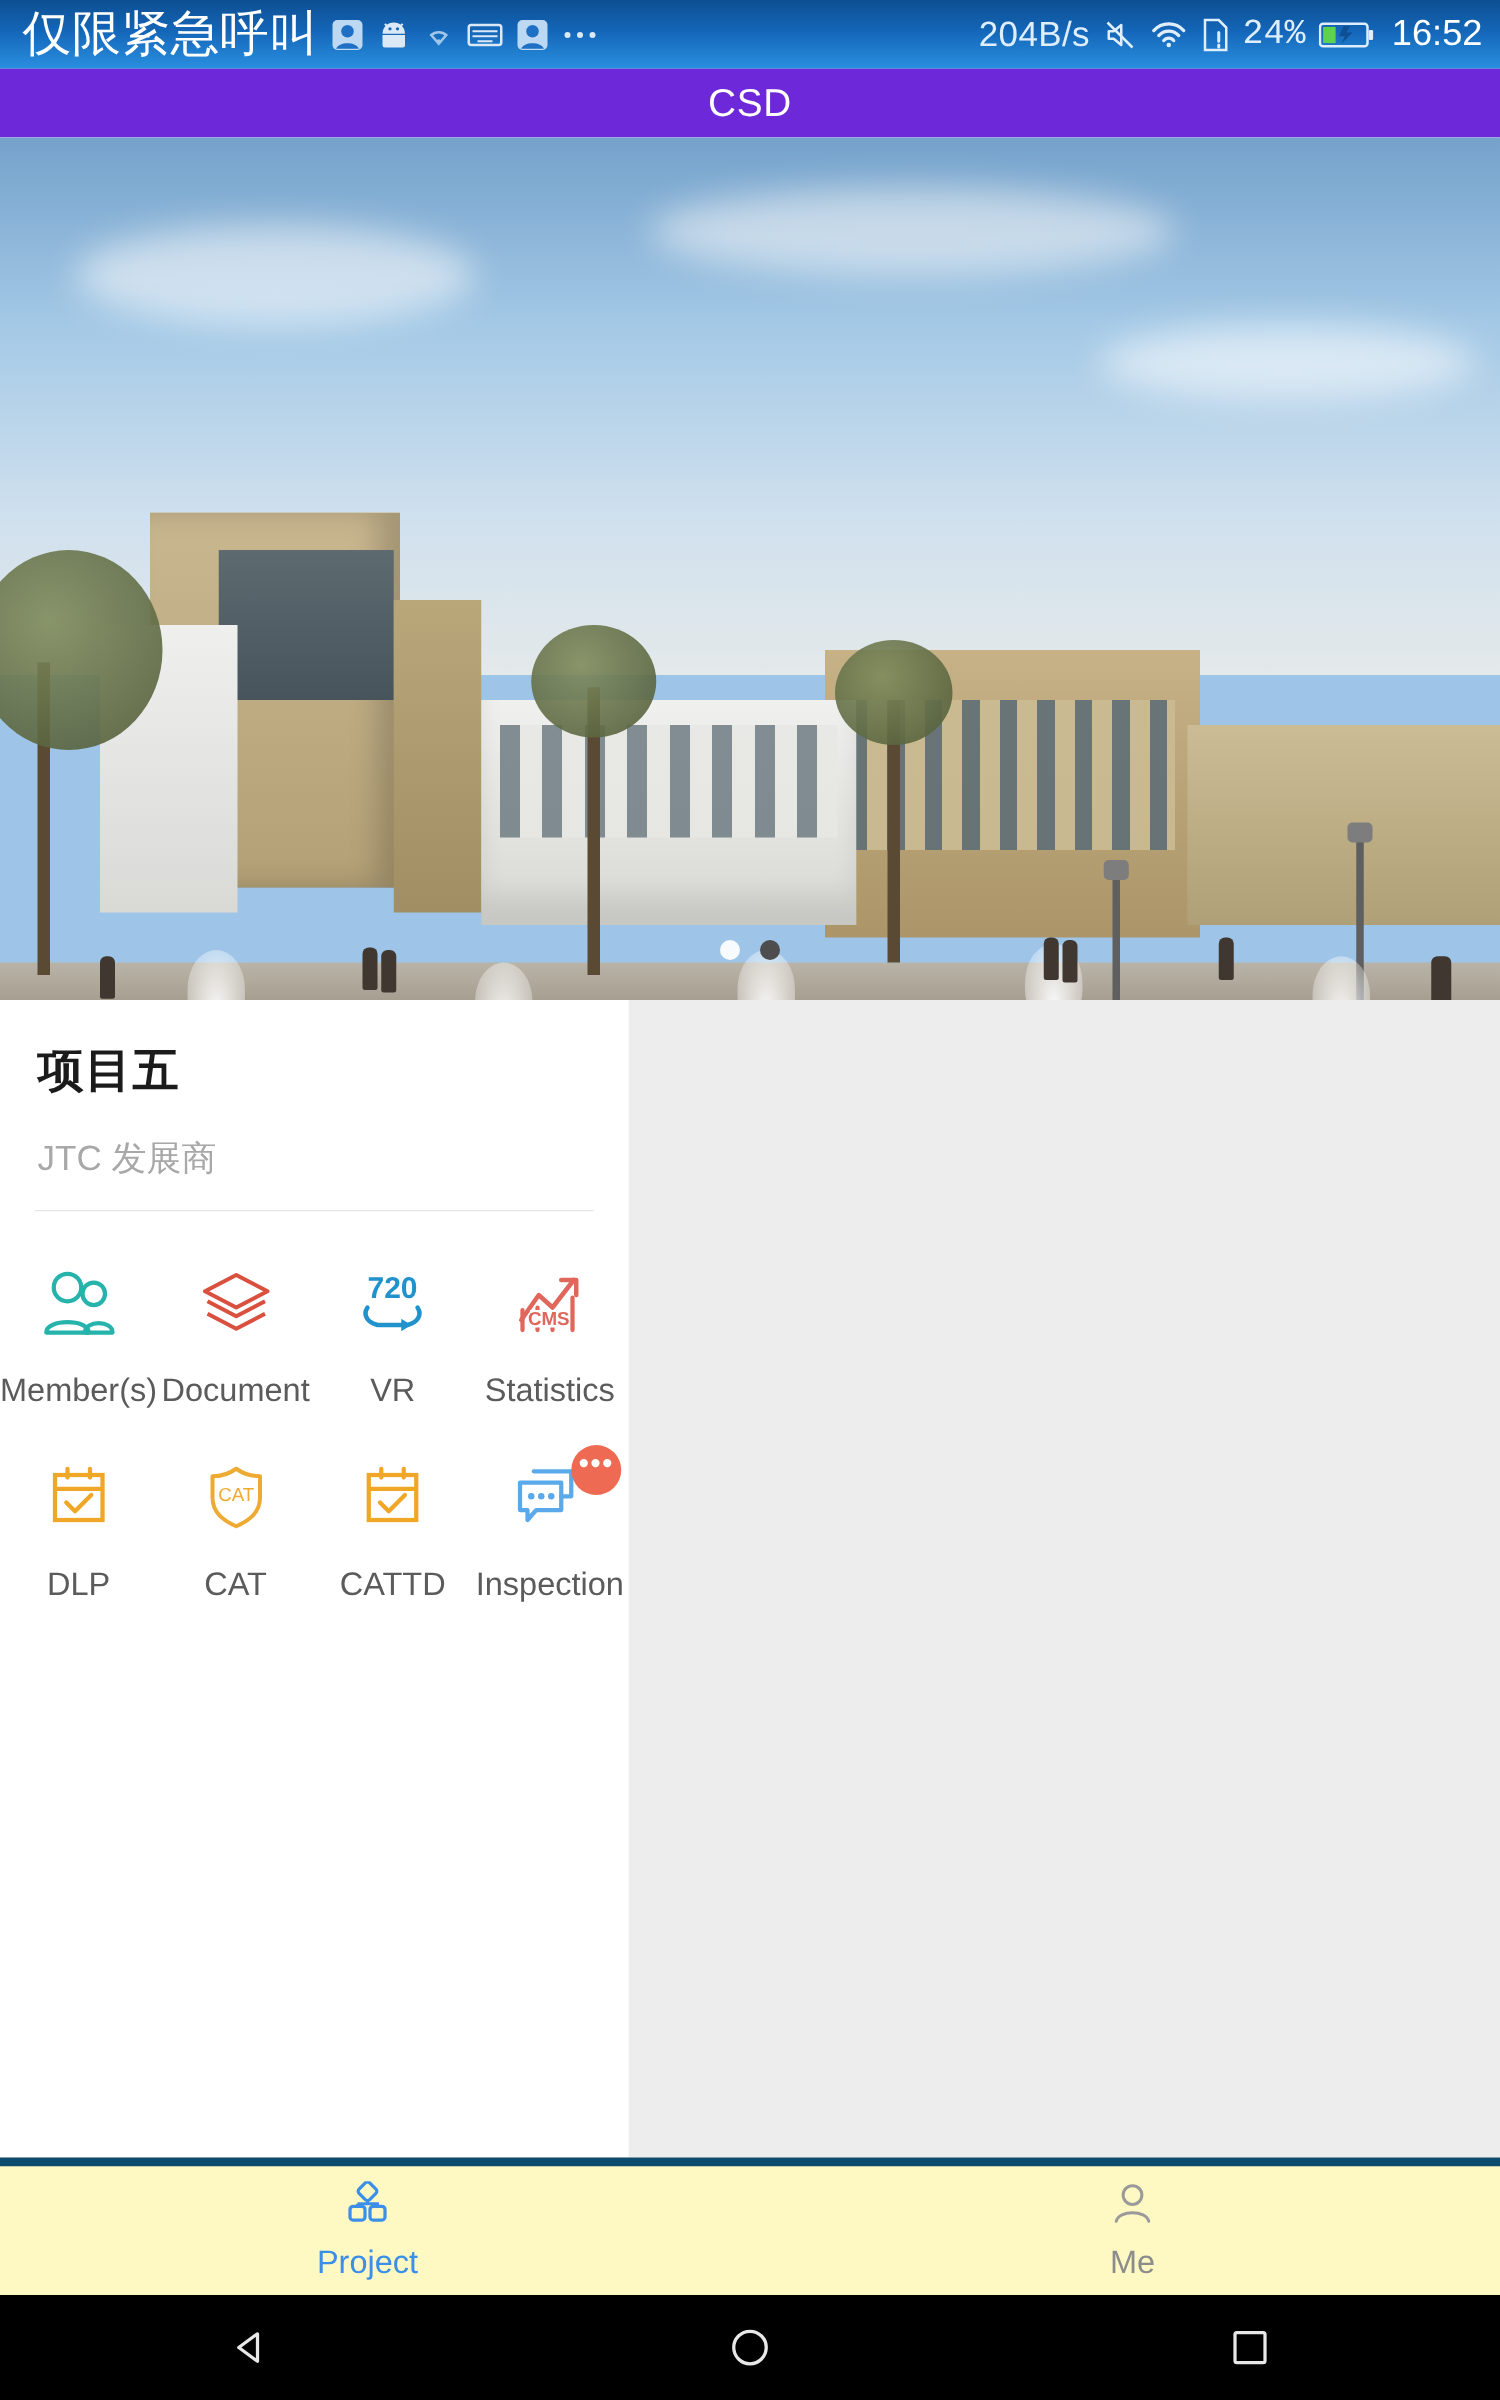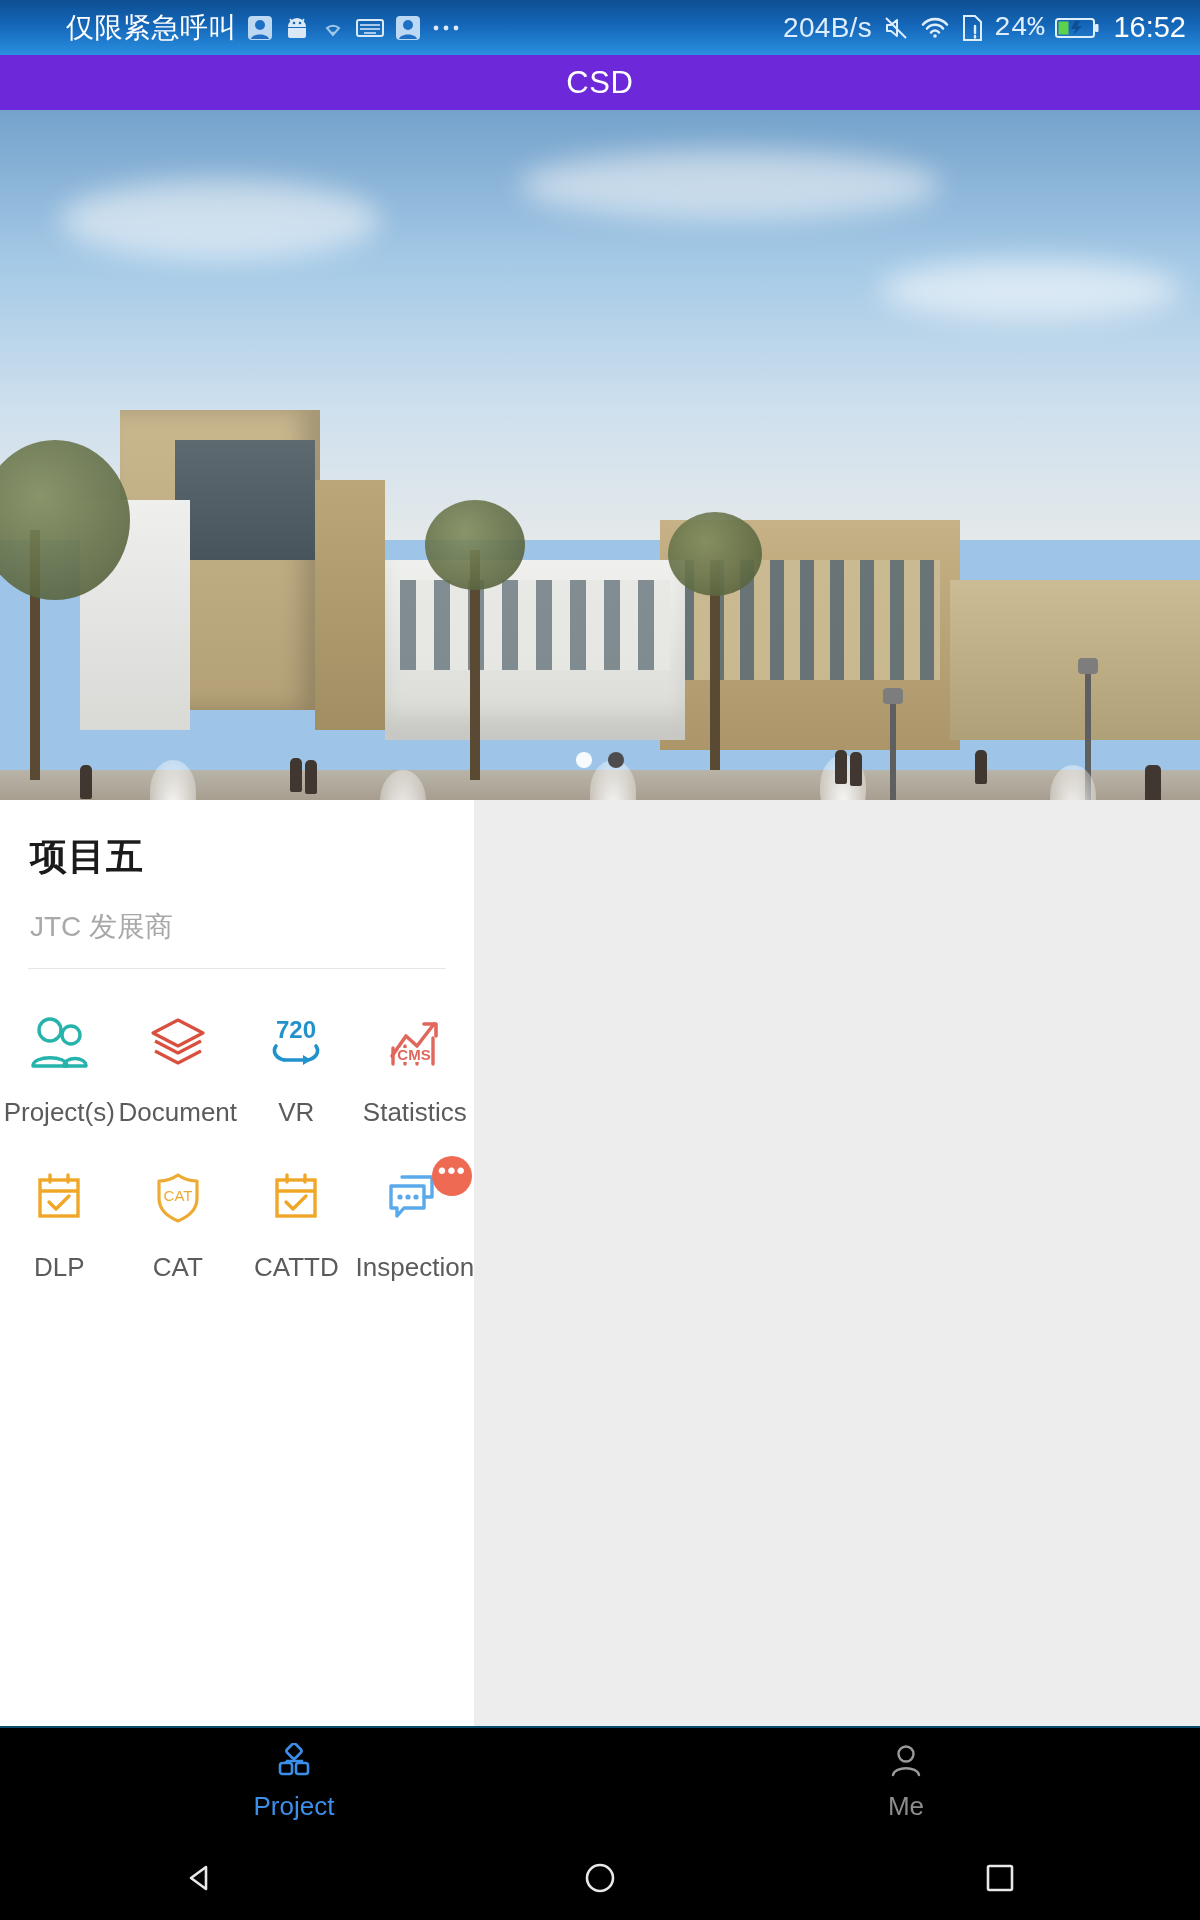"仅限紧急呼叫" .sb-carrier { font-size: 28px -> 39px; margin-left: 48px -> none }
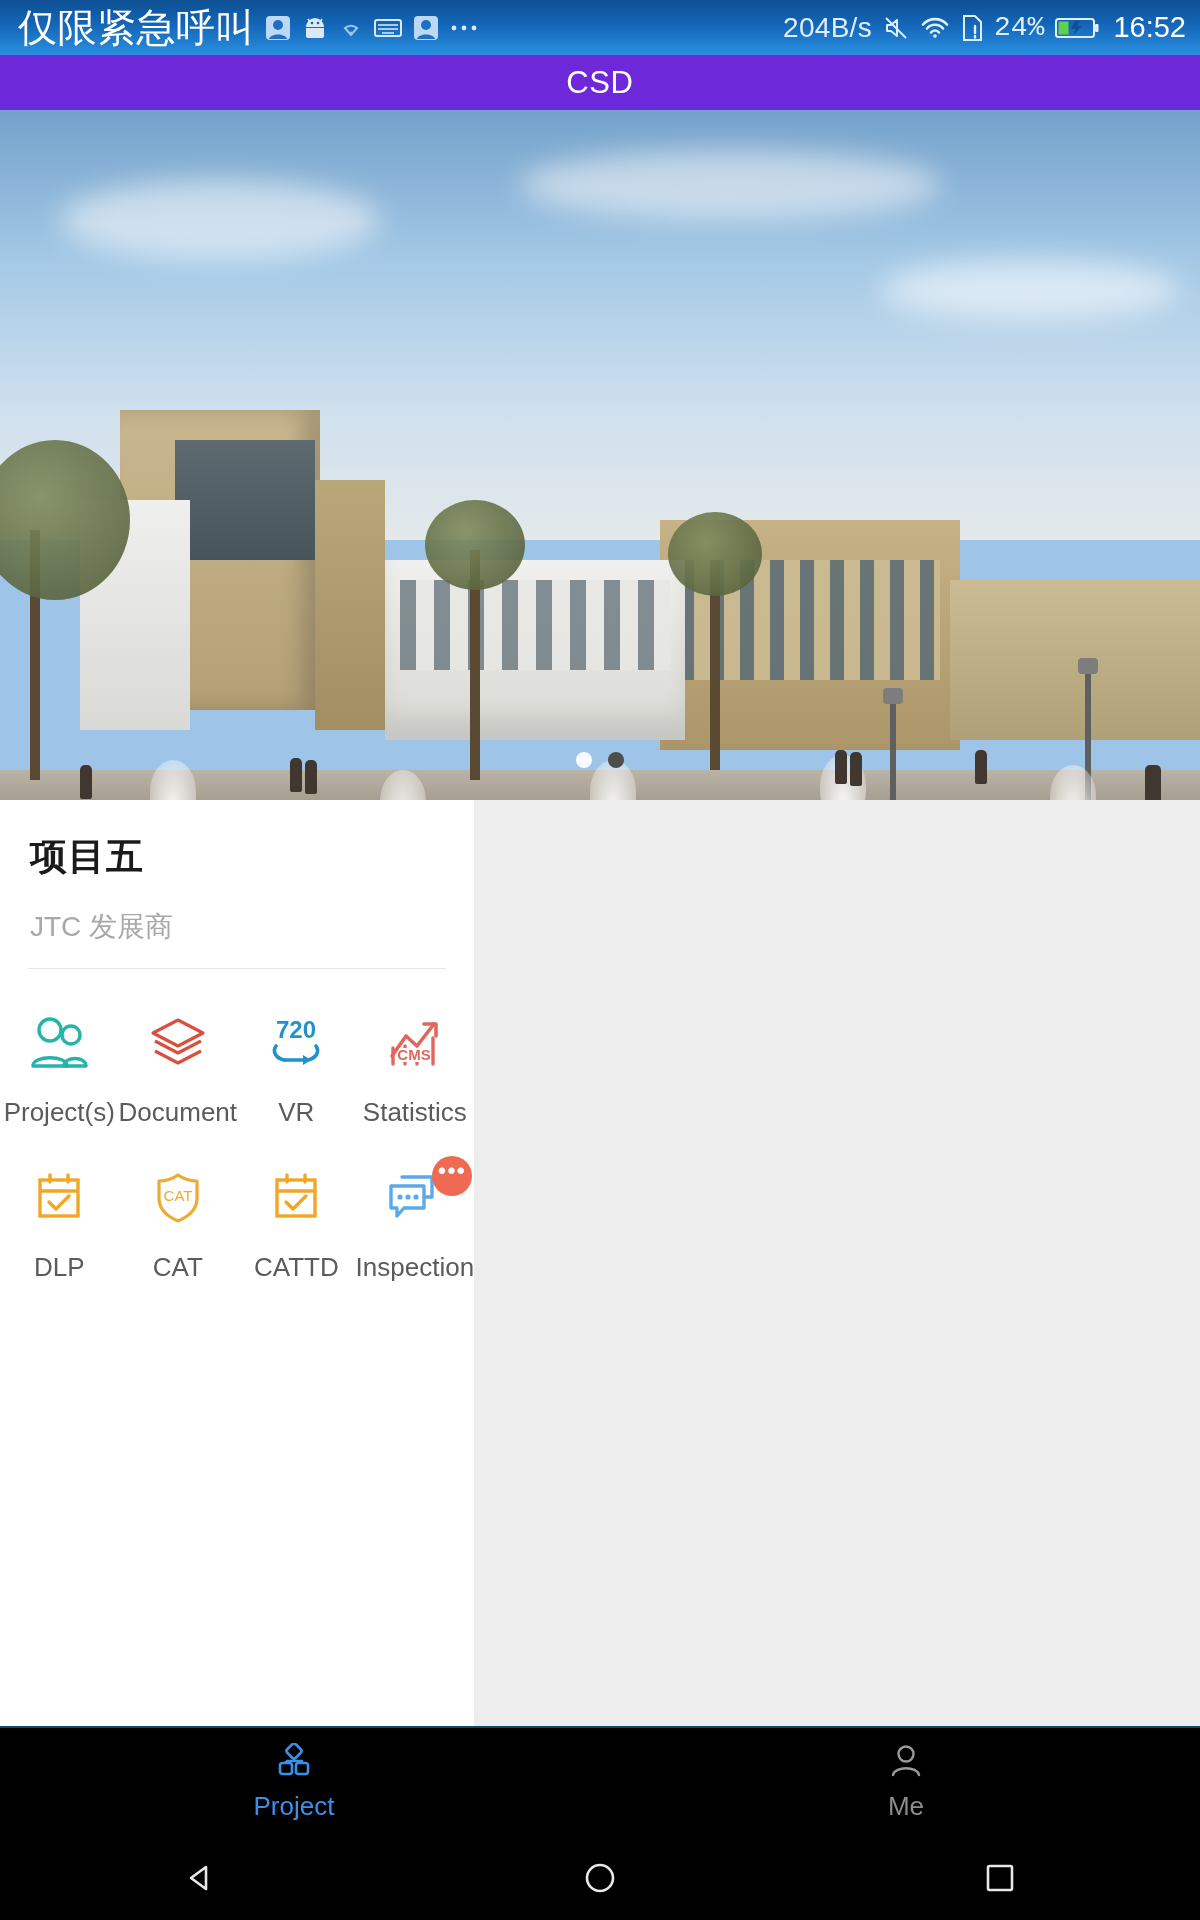"Project(s)" div.tile-label { text: Project -> Member }
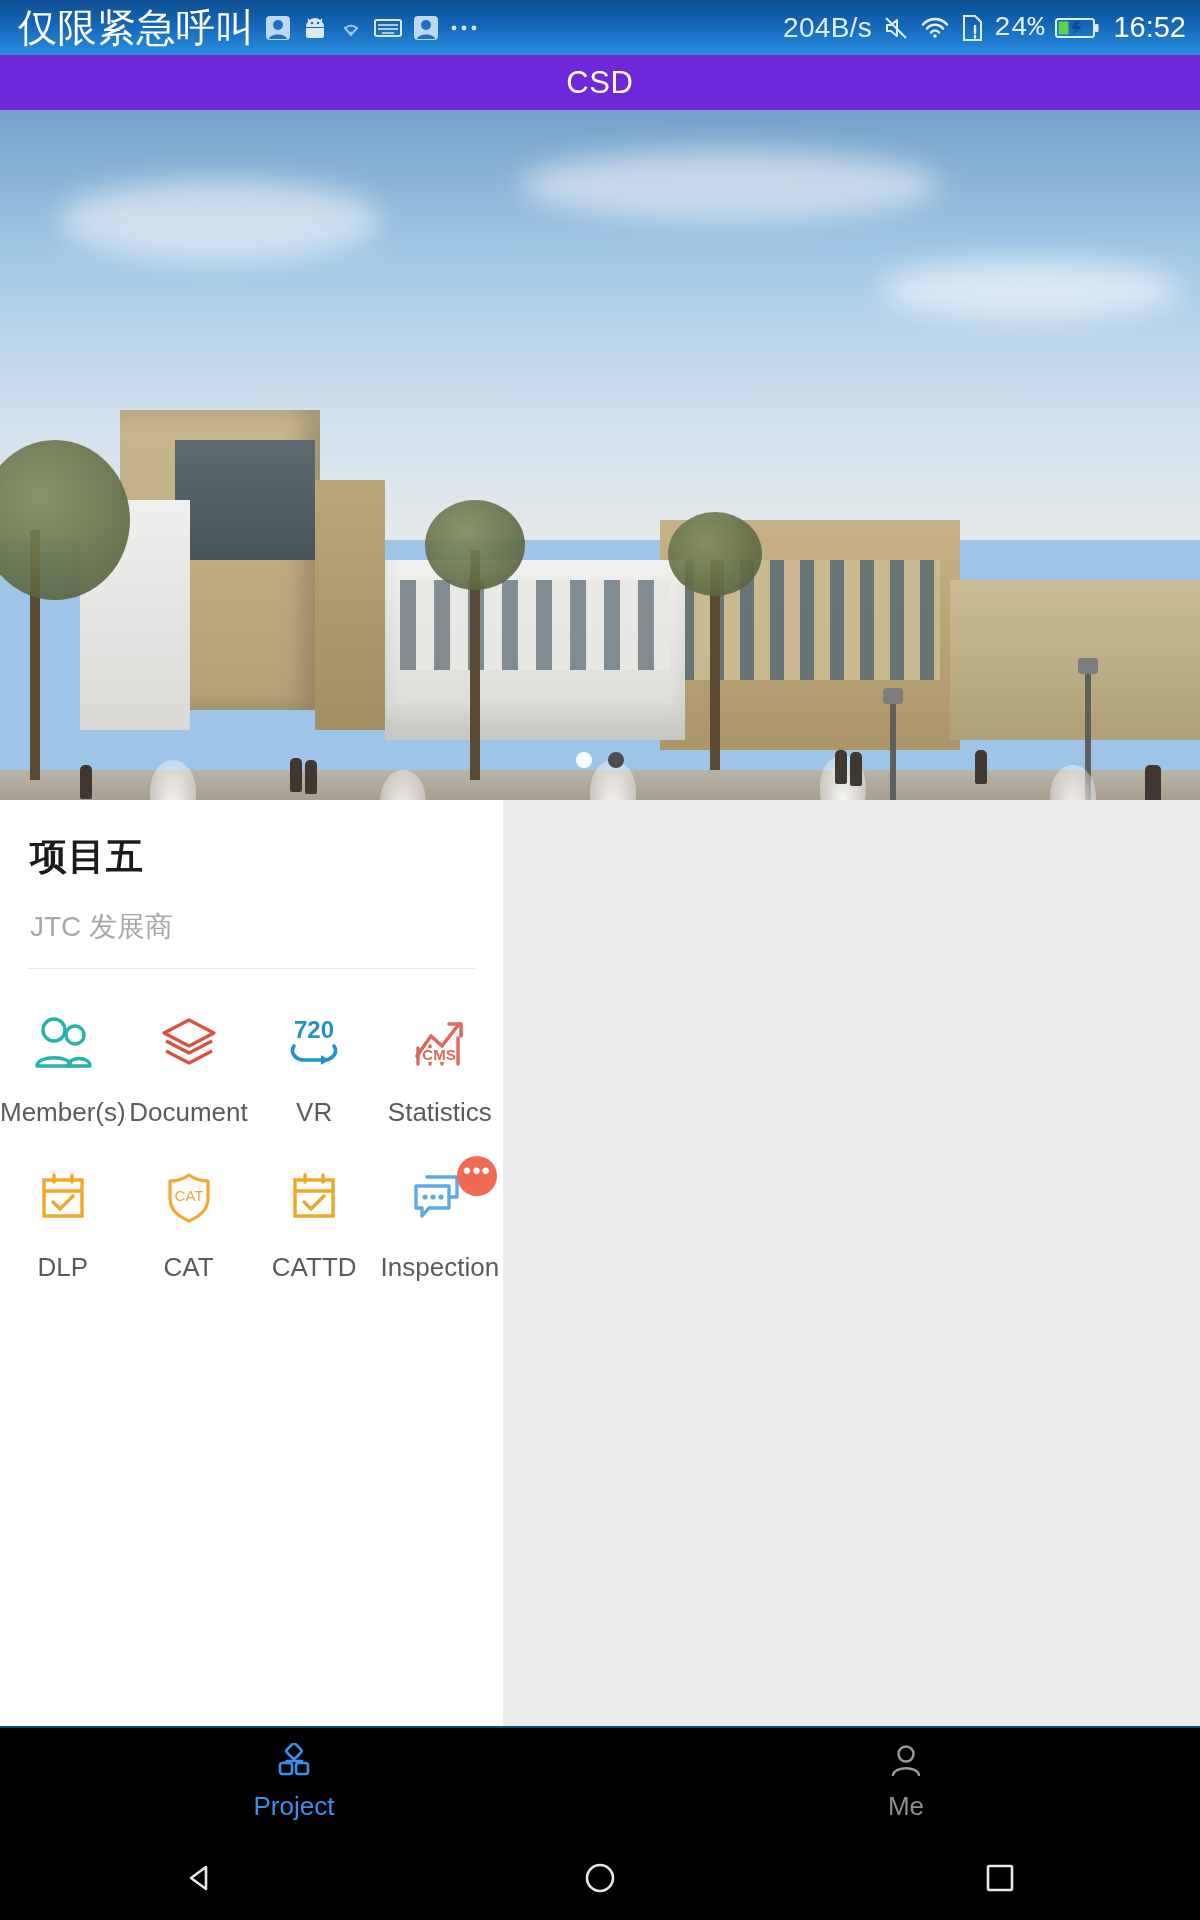"Project" .tabbar { background: #000000 -> #fef9c3; border-top: 2px solid #0c4a6e -> 7px solid #0c4a6e }
